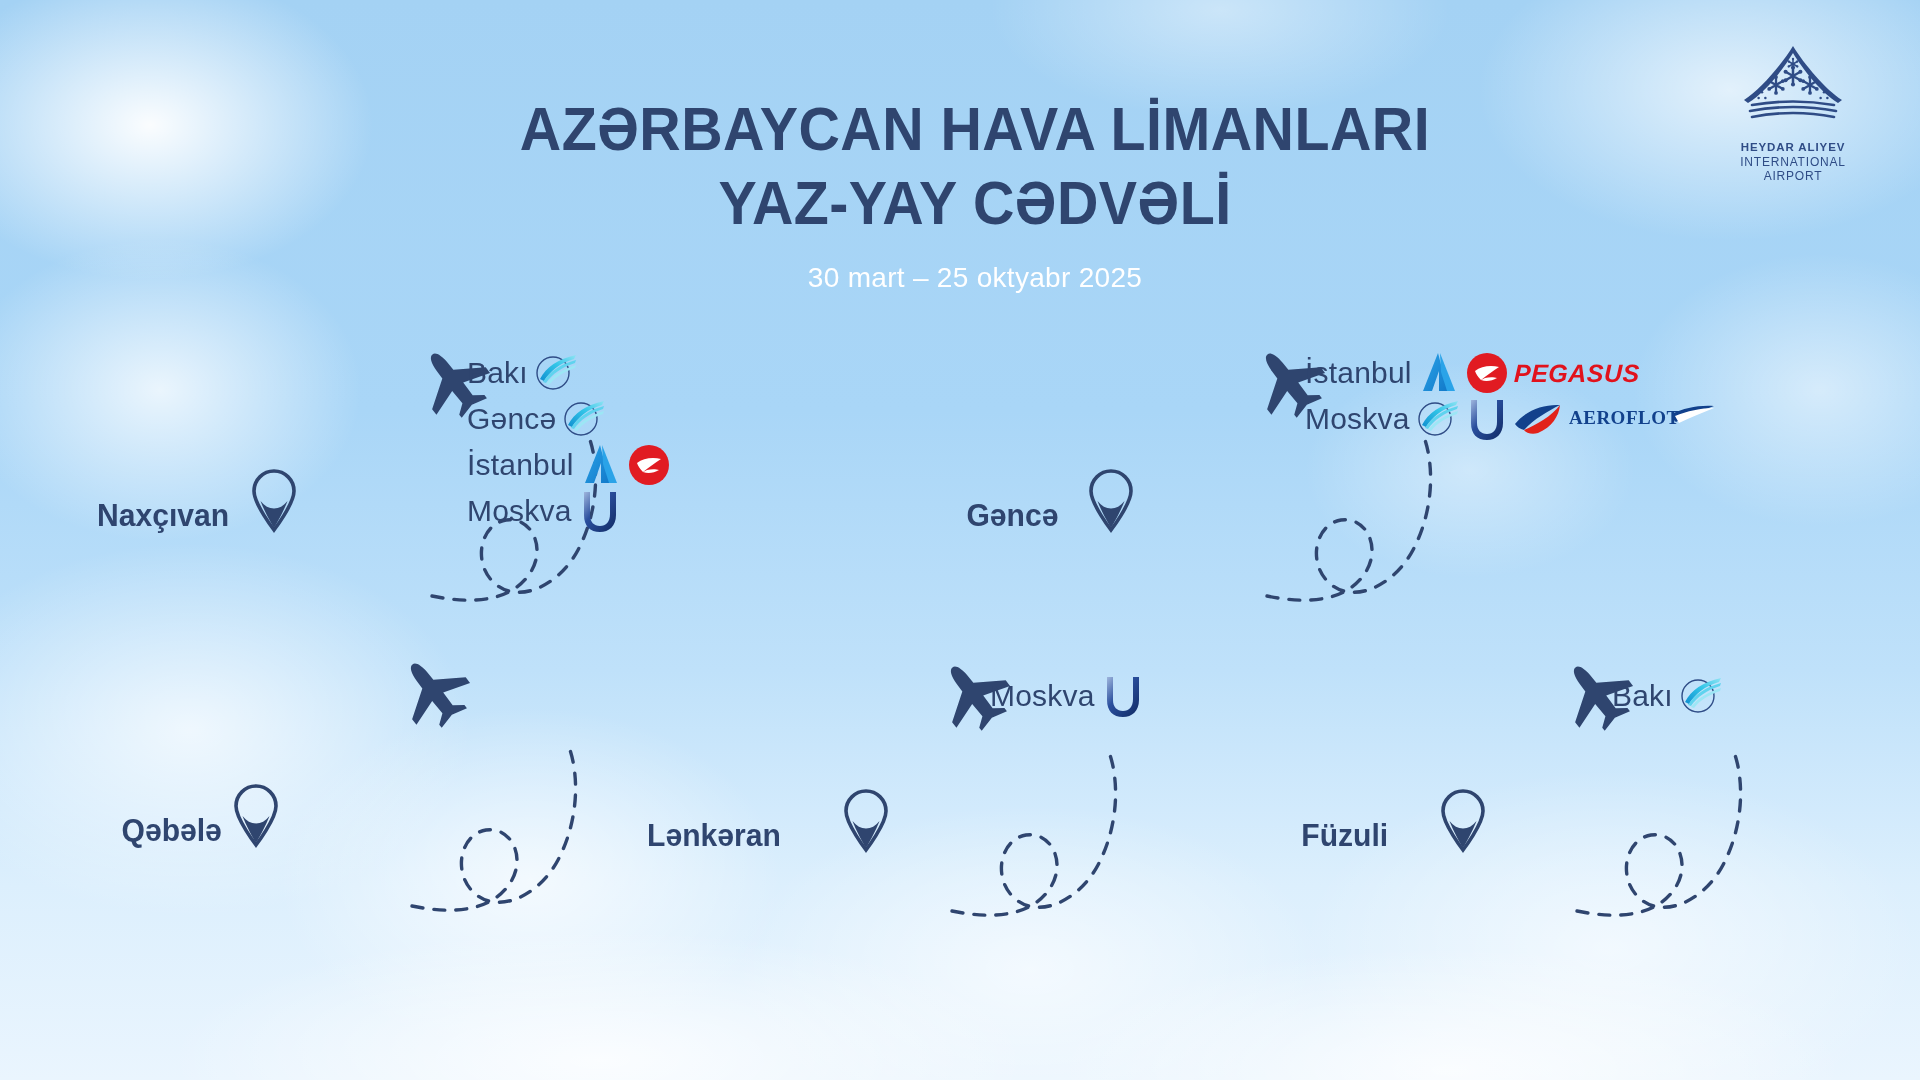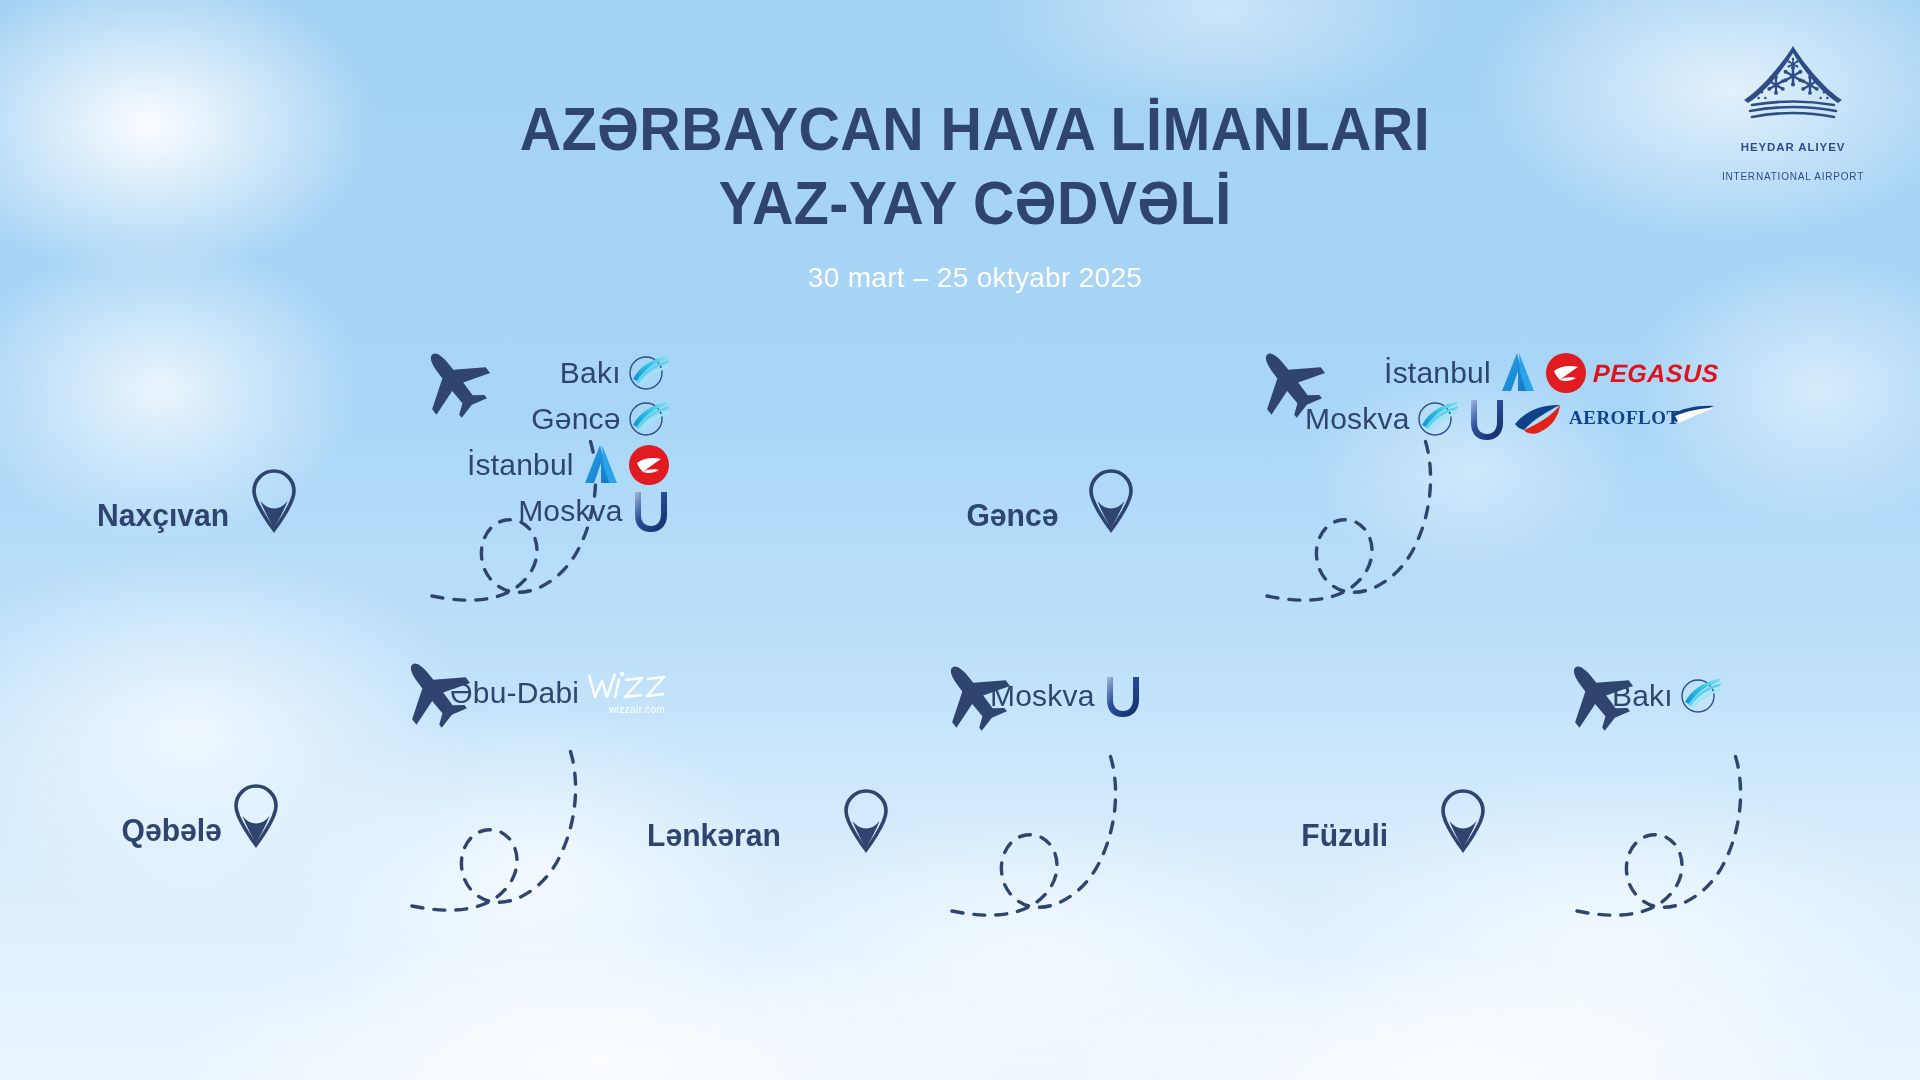"INTERNATIONAL AIRPORT" #airport-logo .logo-sub { font-size: 10px -> 12px; margin-top: 18px -> 2px }
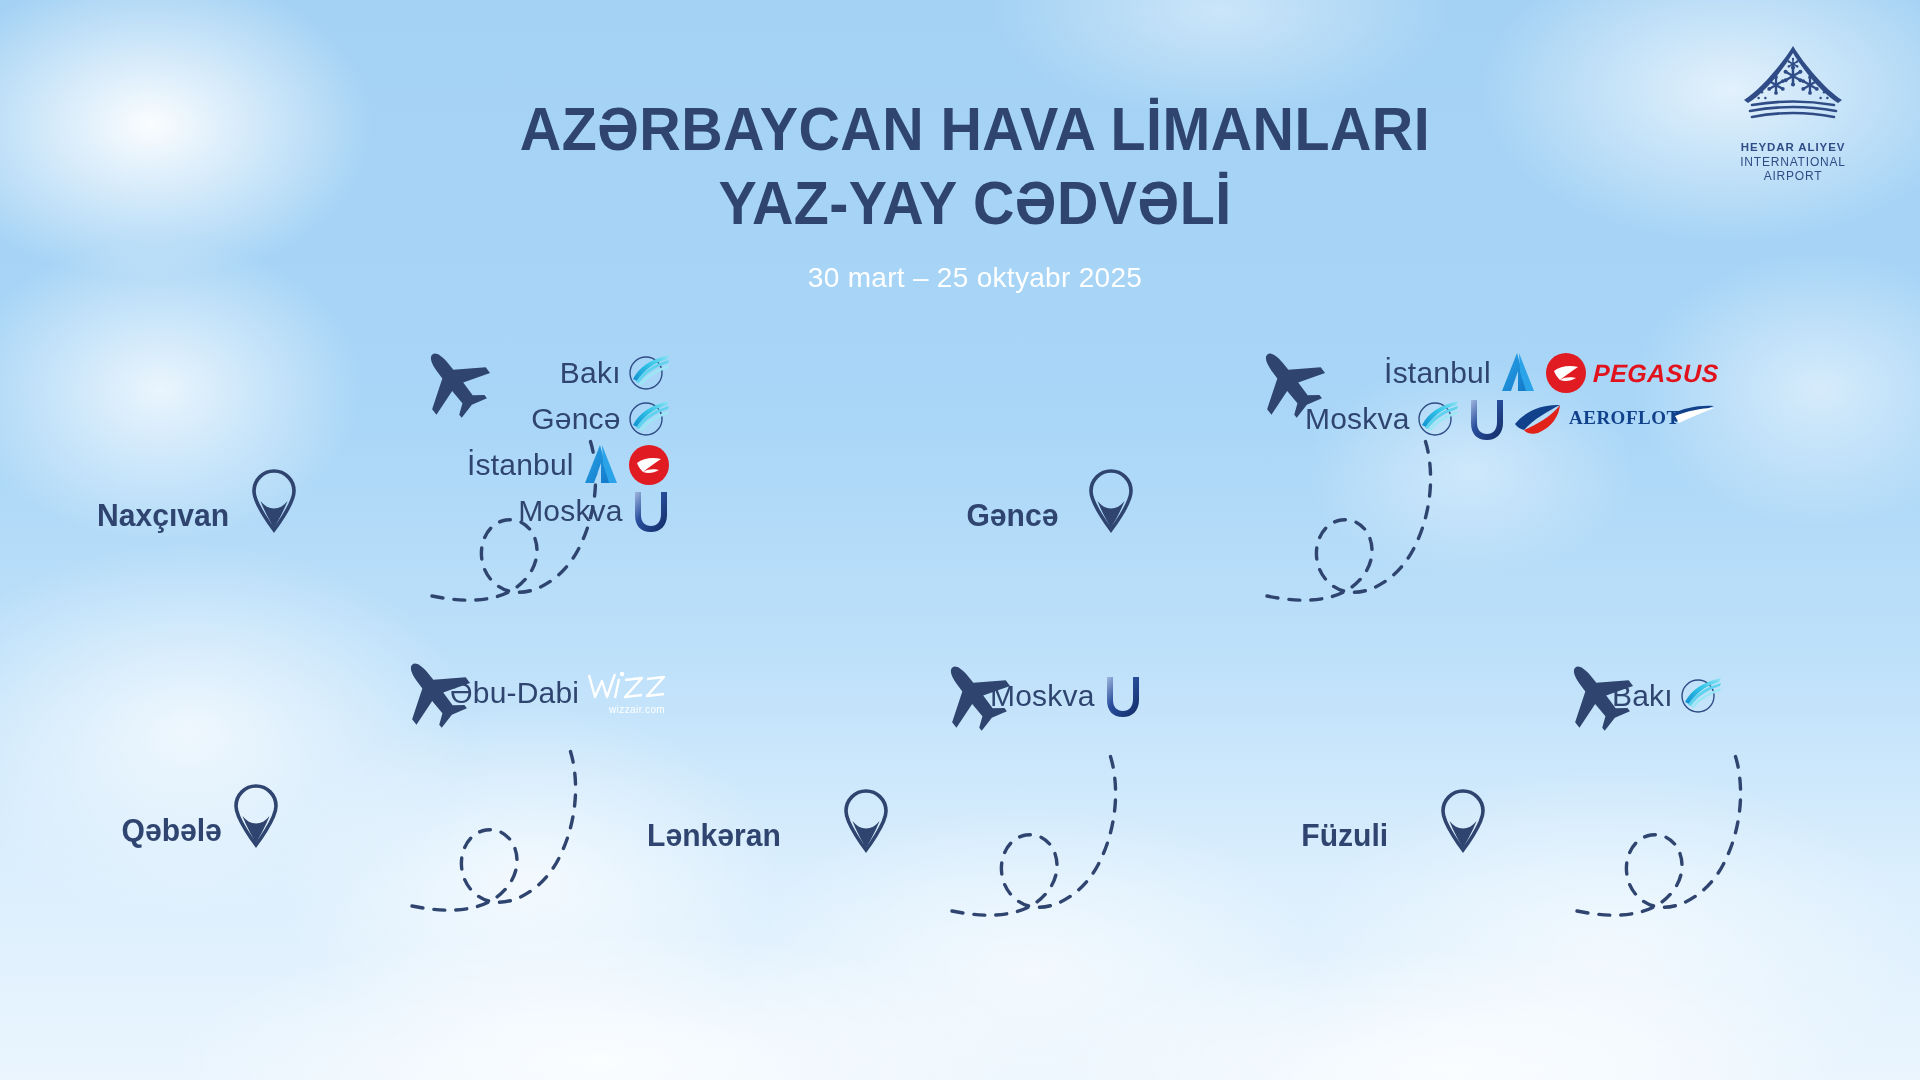"Bakı" .dest-row { justify-content: flex-end -> none }
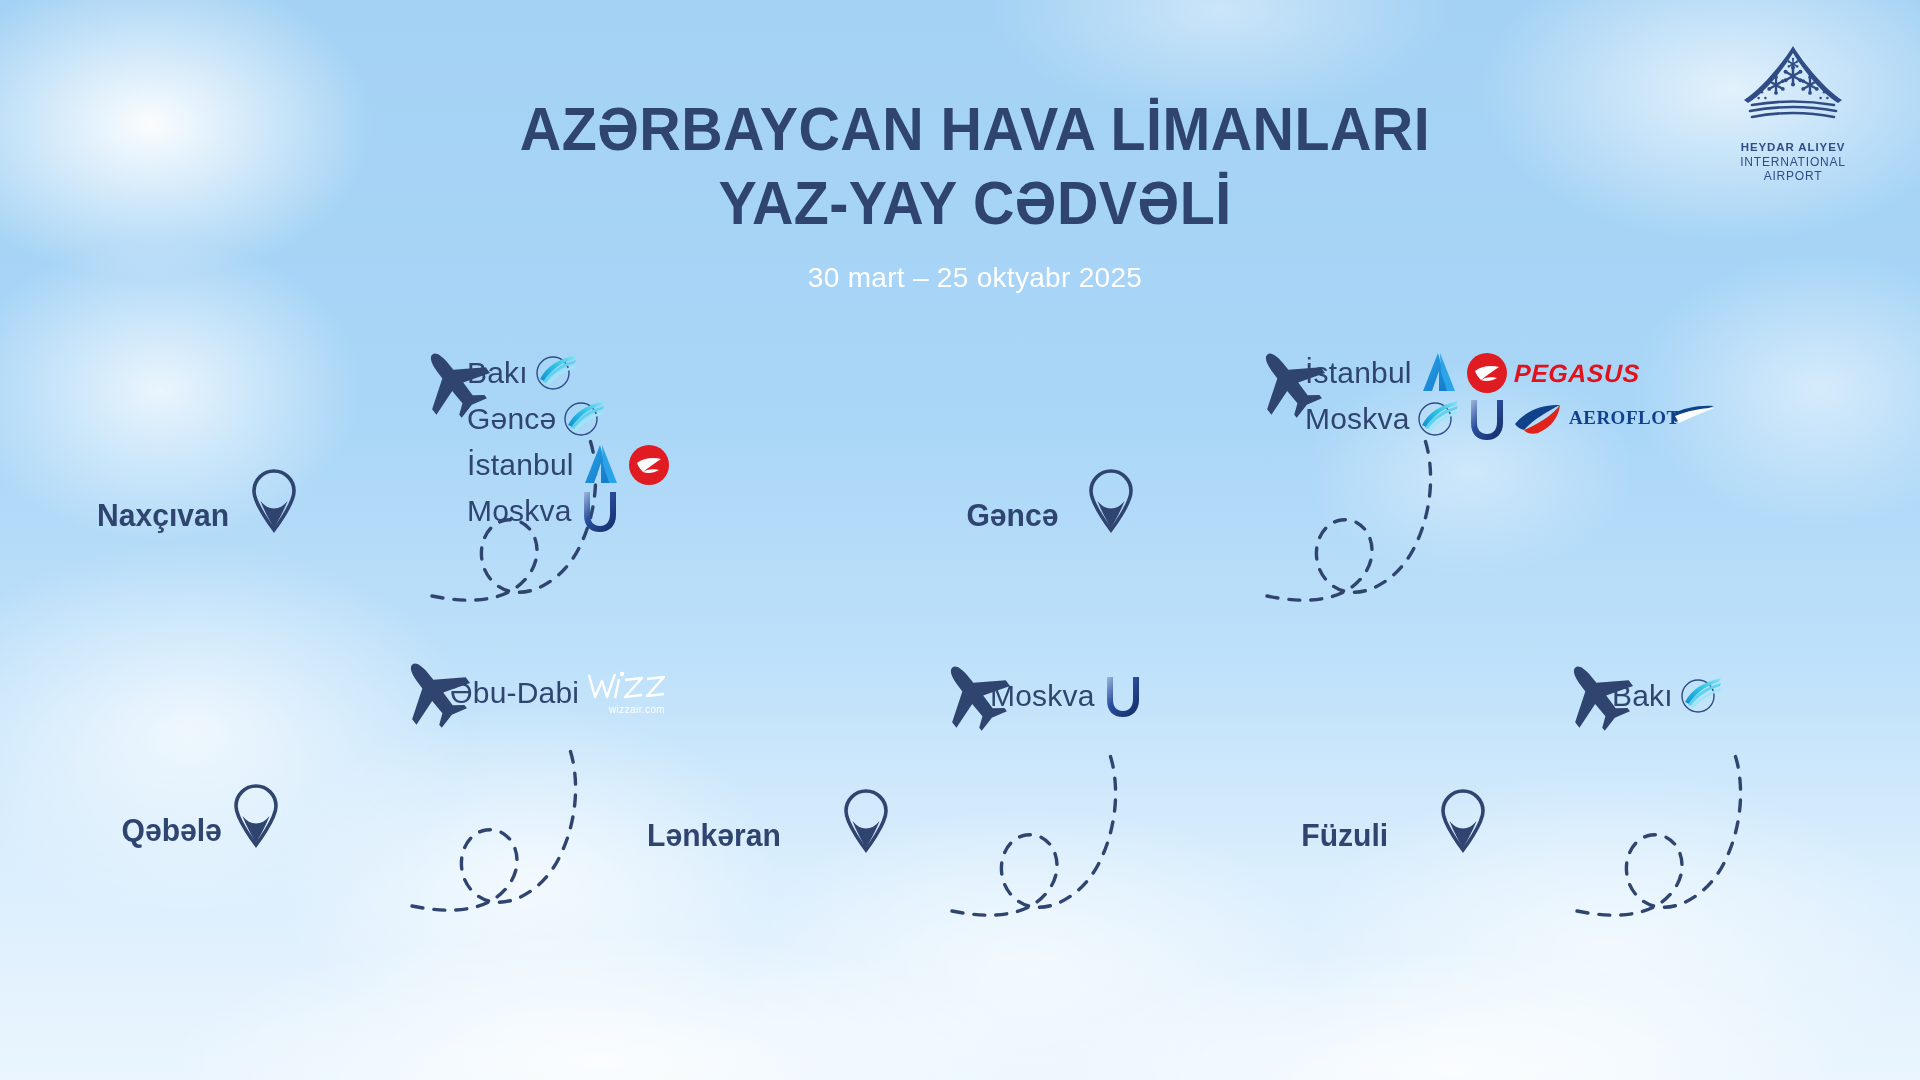"Əbu-Dabi" div.dest-list { html: <div> <div> <span>Əbu-Dabi</span> <span> <svg> <g> <path></path> <path></path> <path></path> <path></path> </g> <circle></circle> <text>wizzair.com</text> </svg> </span> </div> </div> -> none }
